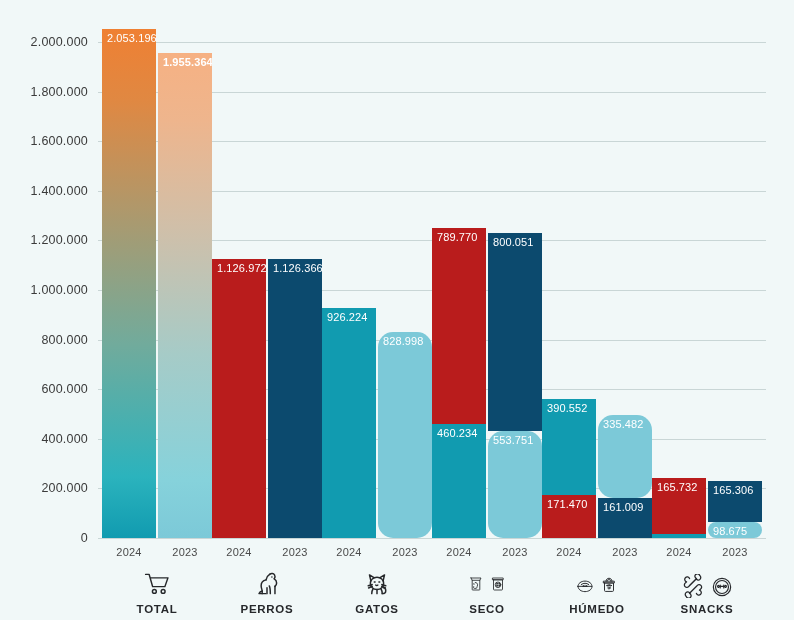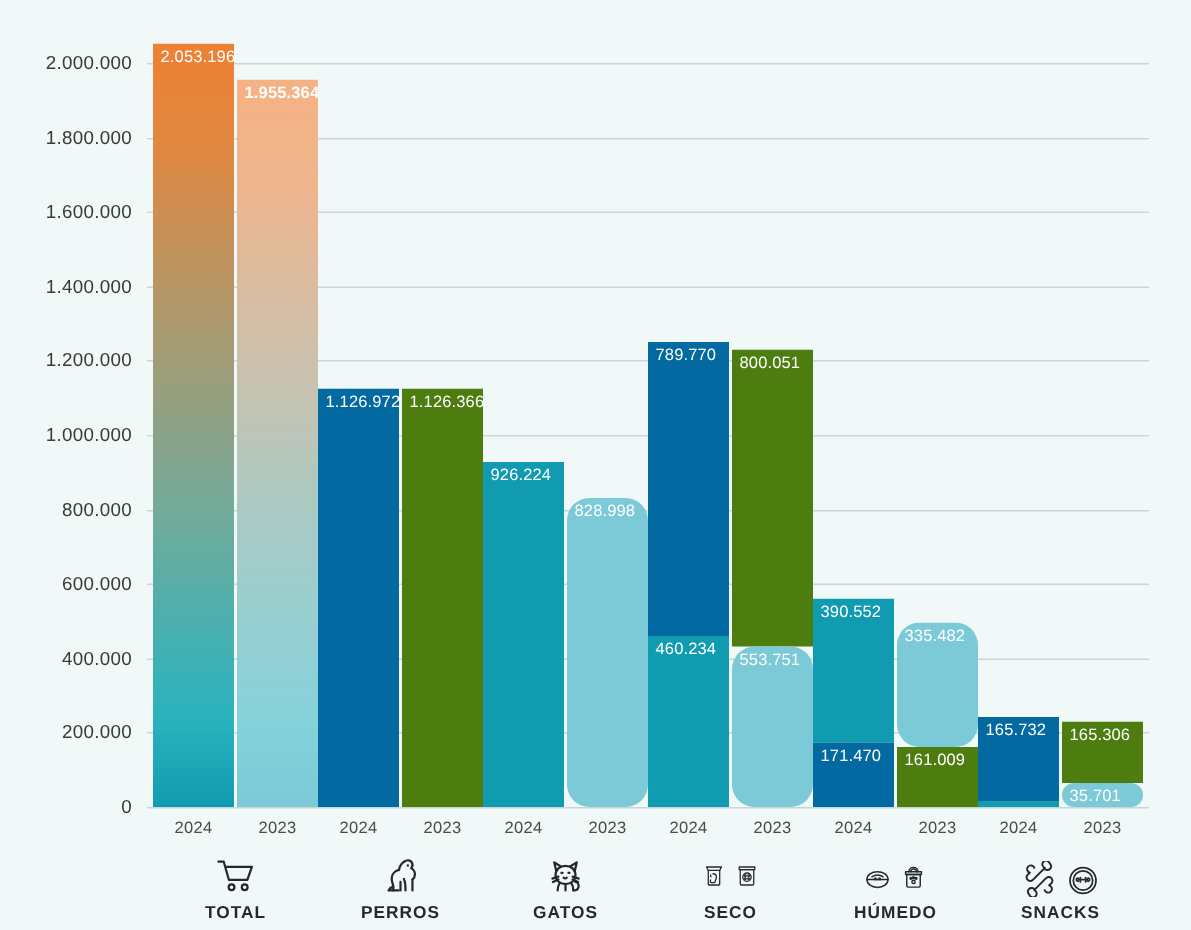"789.770" .c-or-dark { background: #0369a1 -> #b91c1c }
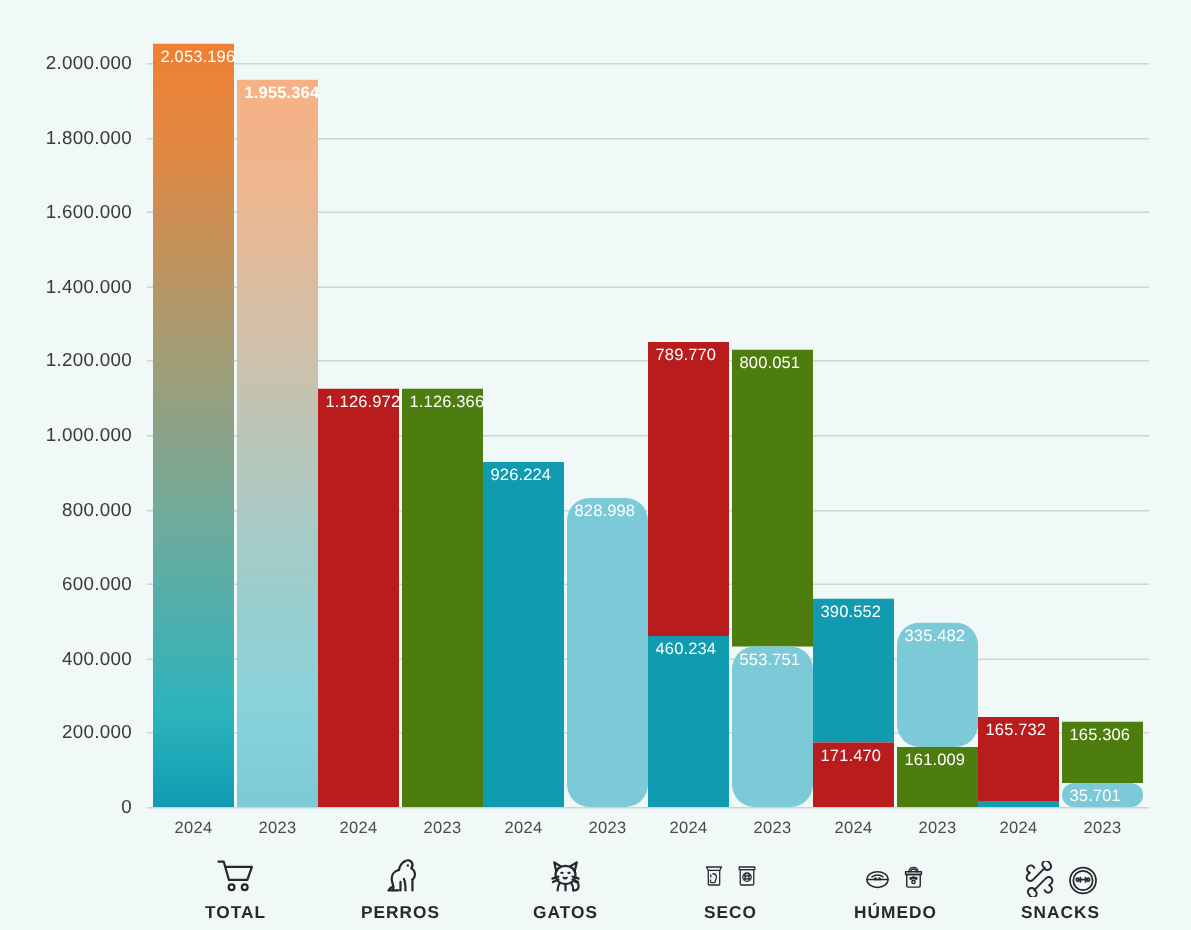"800.051" .c-or-light { background: #4d7c0f -> #0c4a6e }
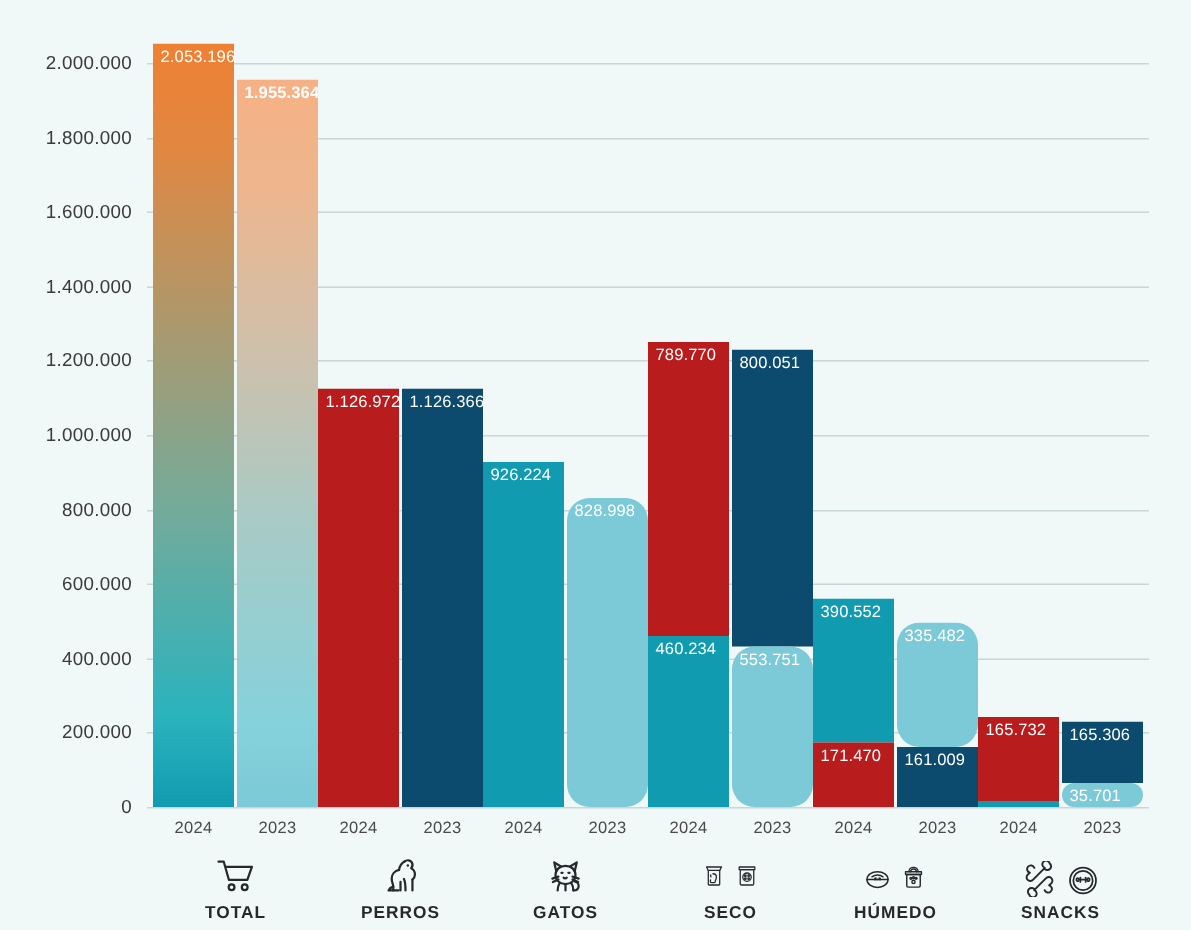"35.701" span.vlabel { text: 35.701 -> 98.675 }
